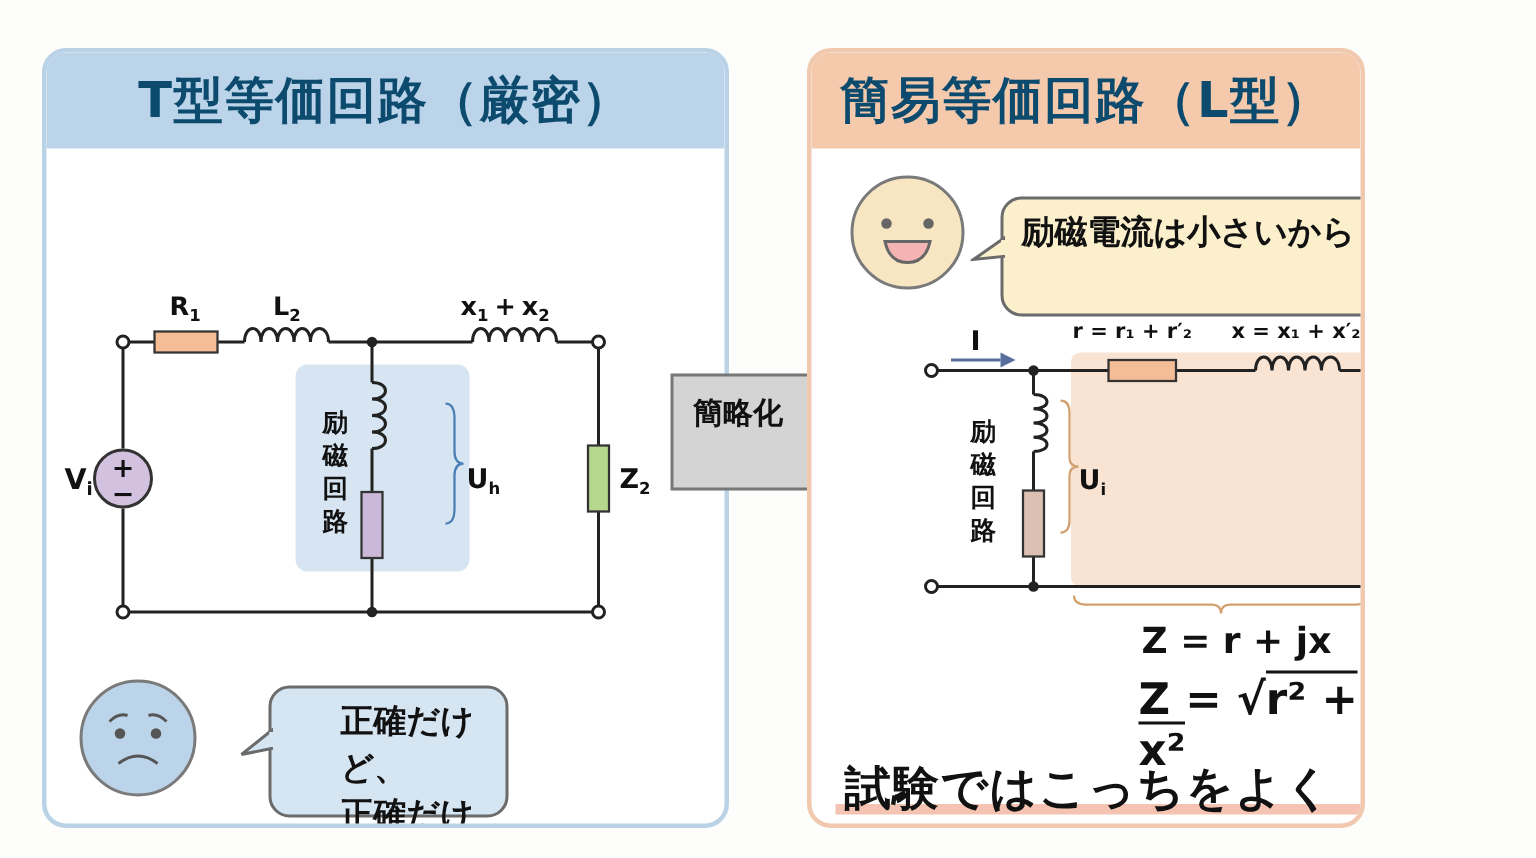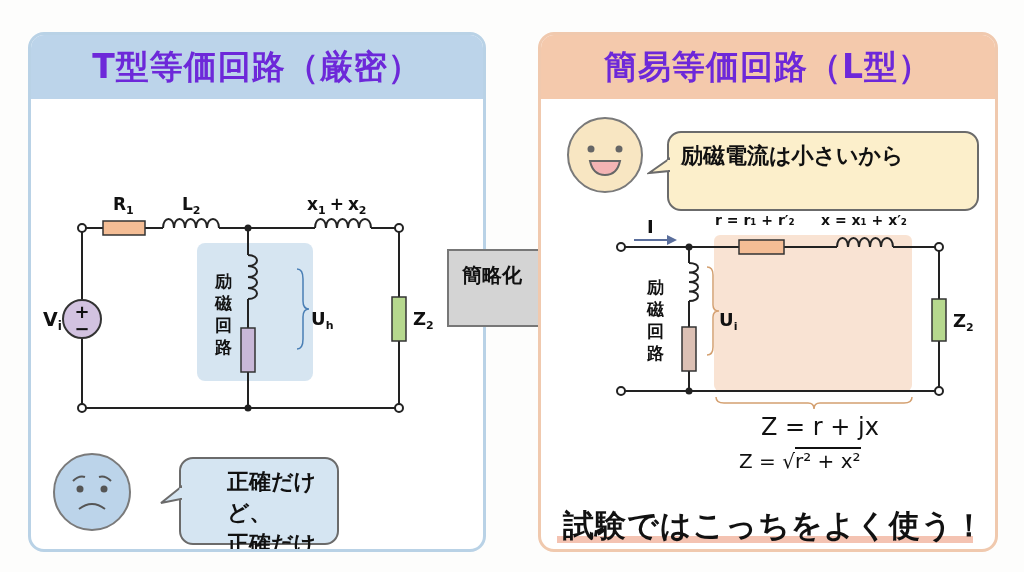"T型等価回路（厳密）" .panel-header { color: #6d28d9 -> #0c4a6e }
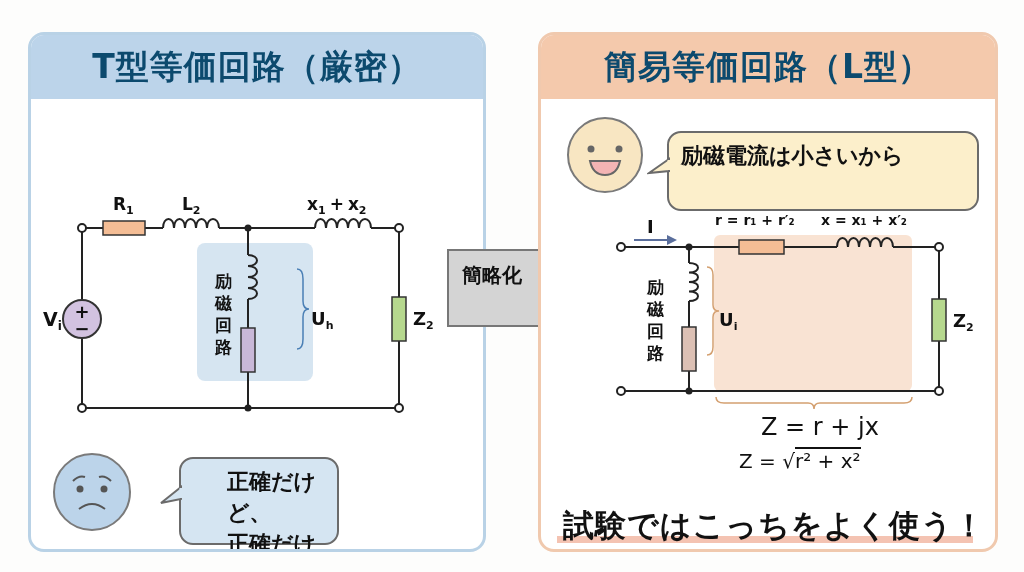"簡易等価回路（L型）" #right-panel { width: 460px -> 372px }
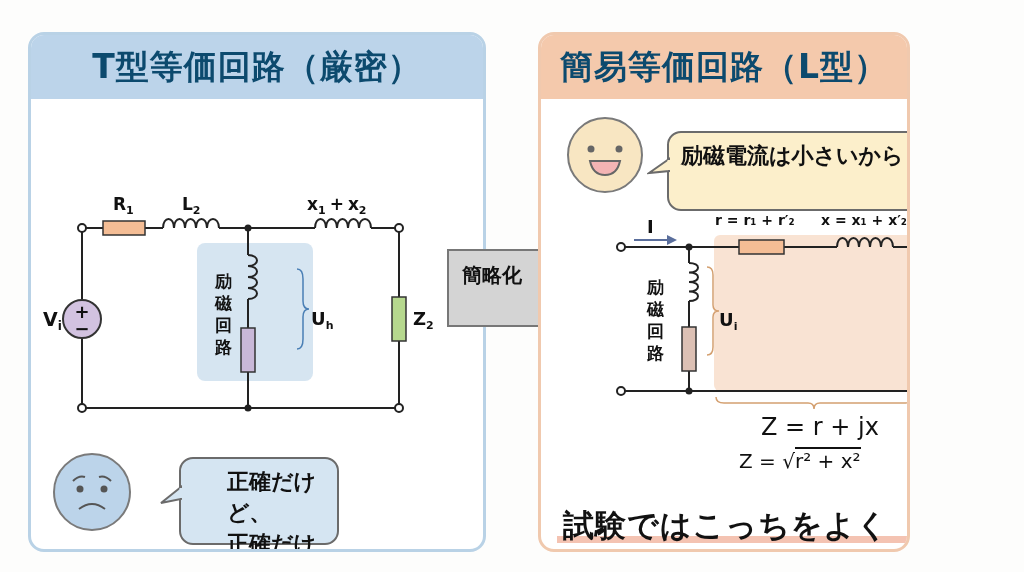"Z = r + jx" .formula { font-weight: normal -> bold }
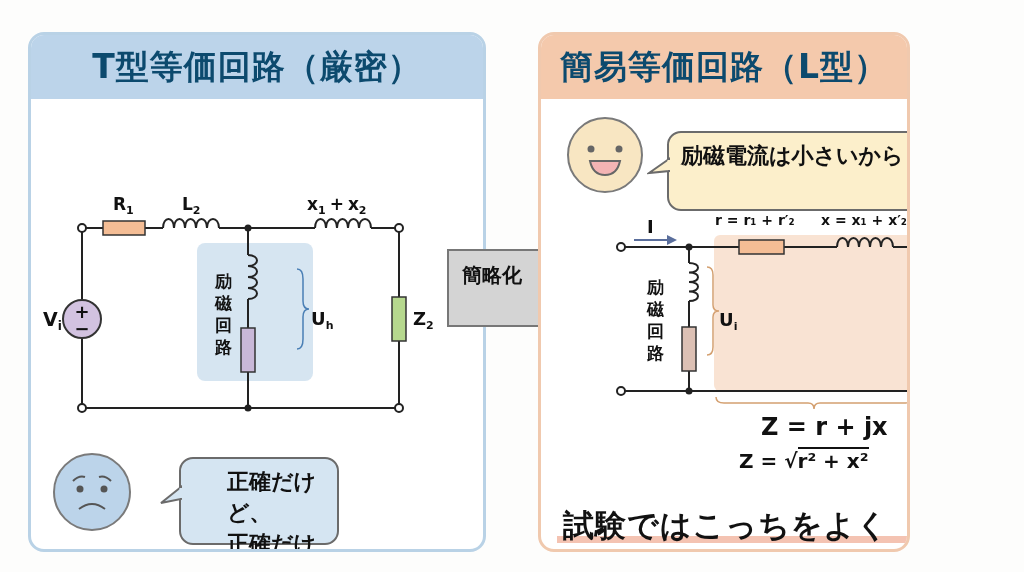"Z = √r² + x²" #formula-2 { font-size: 20px -> 29px; left: 198px -> 218px }
